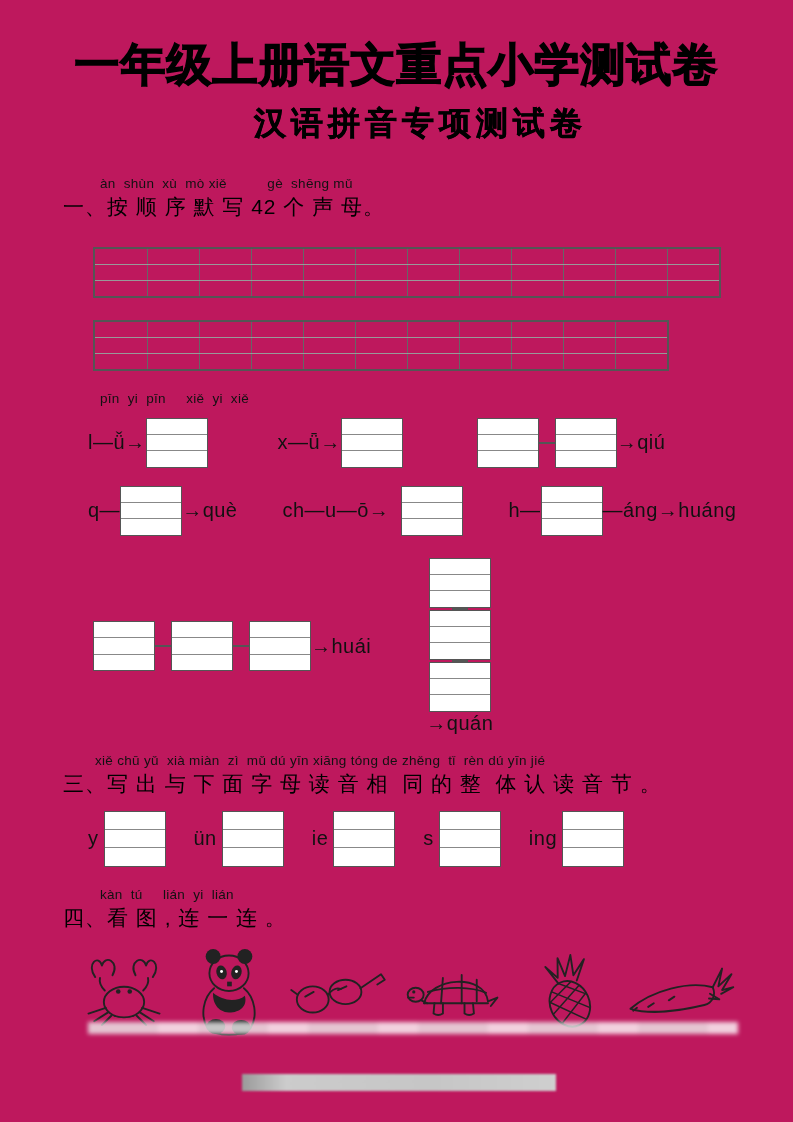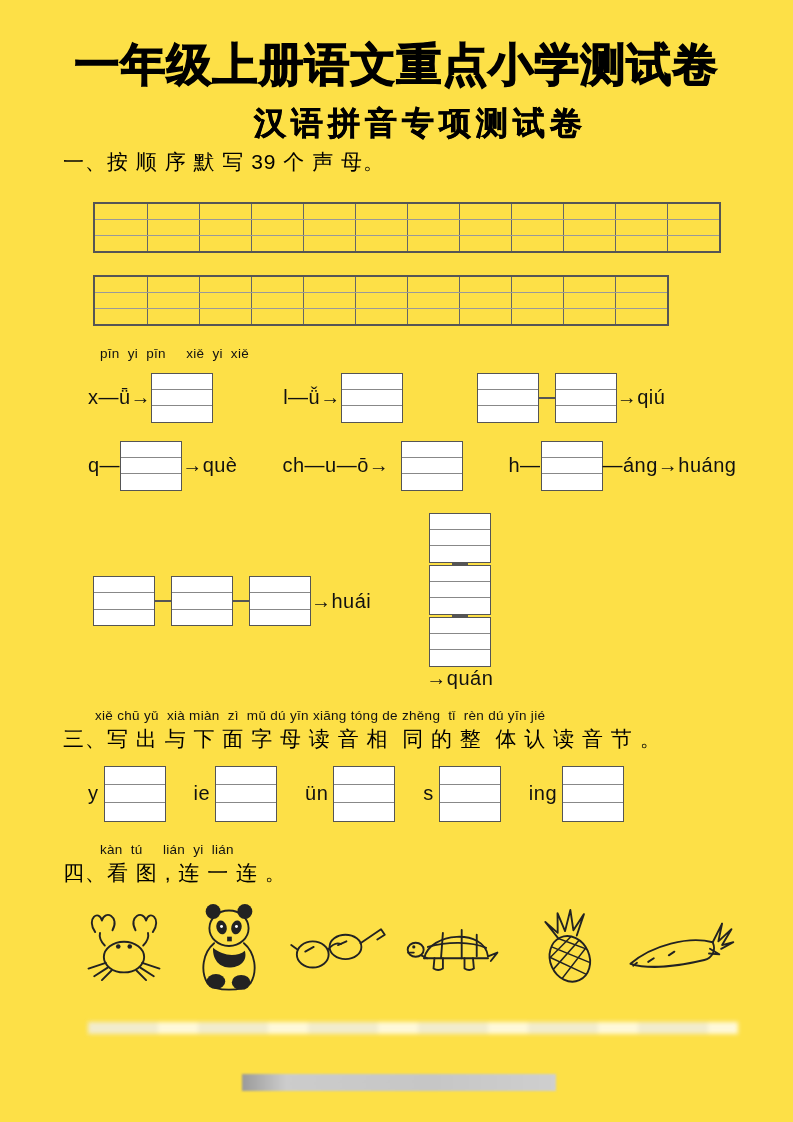"一年级上册语文重点小学测试卷" .page { background: #fde047 -> #be185d }
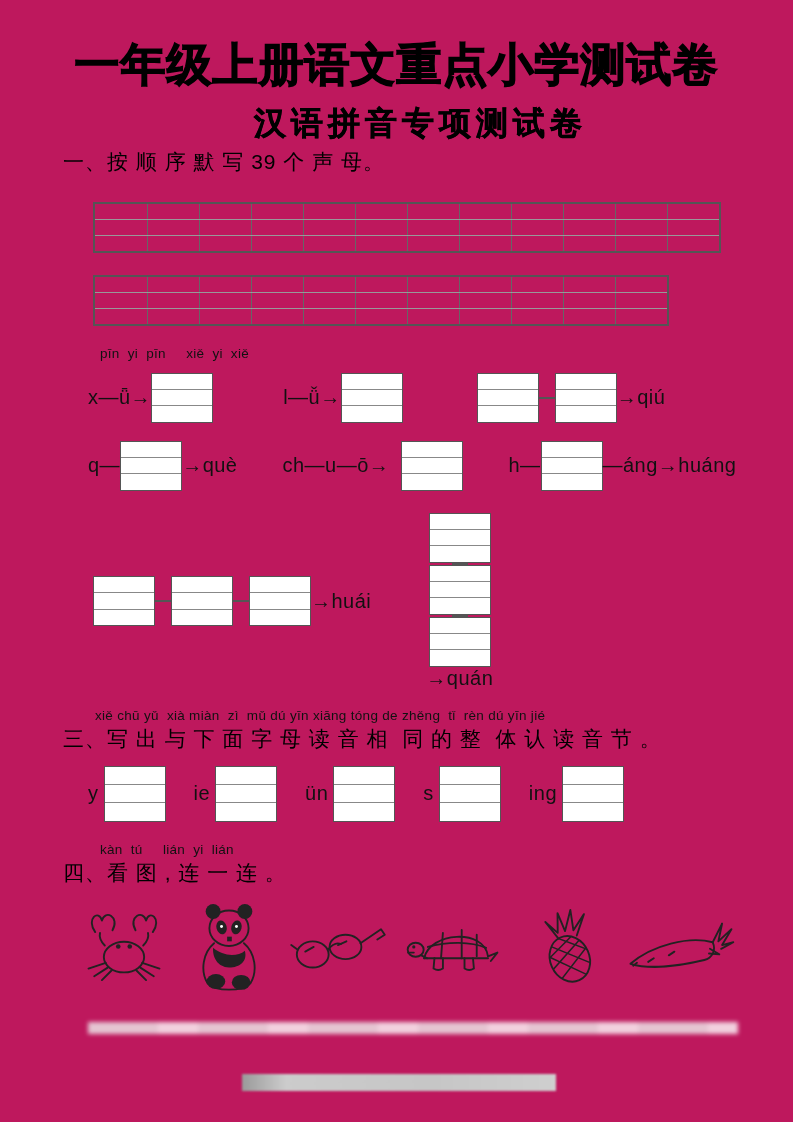"àn shùn xù mò xiě" div.pinyin-line { html: none -> <div>àn shùn xù mò xiě gè shēng mǔ</div> }
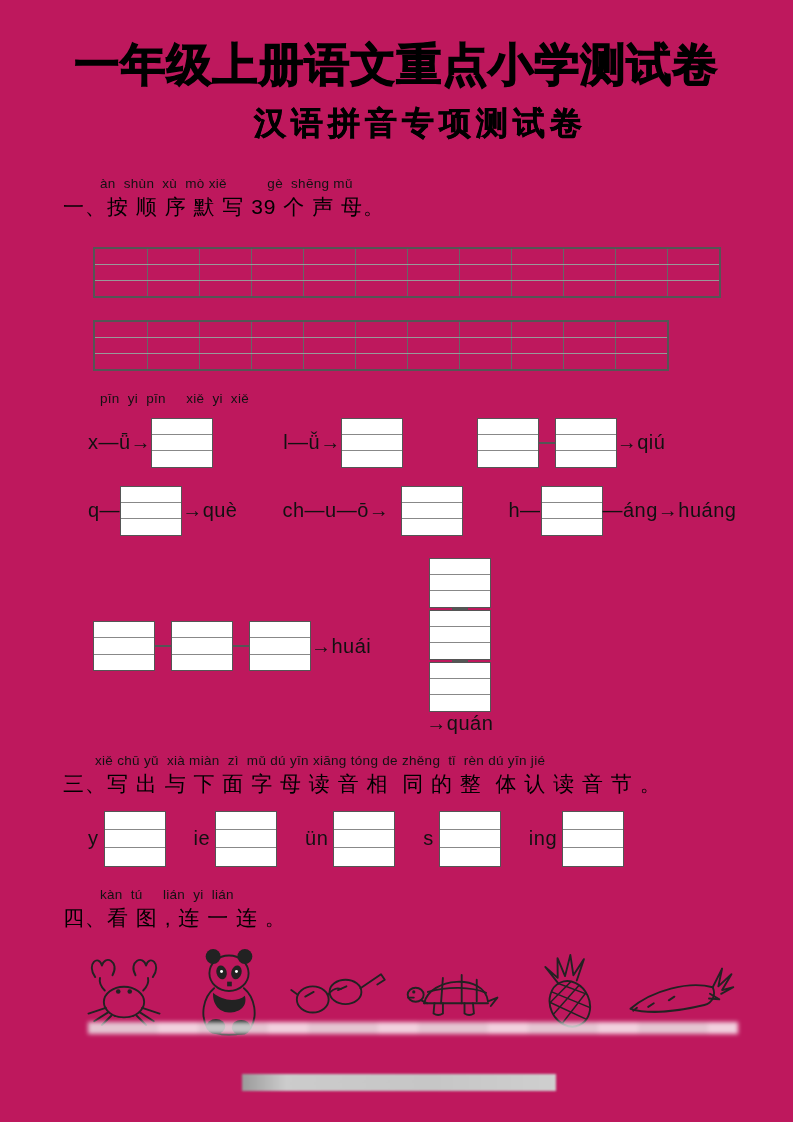"一、按 顺 序 默 写" div.sec-heading { text: 39 -> 42 }
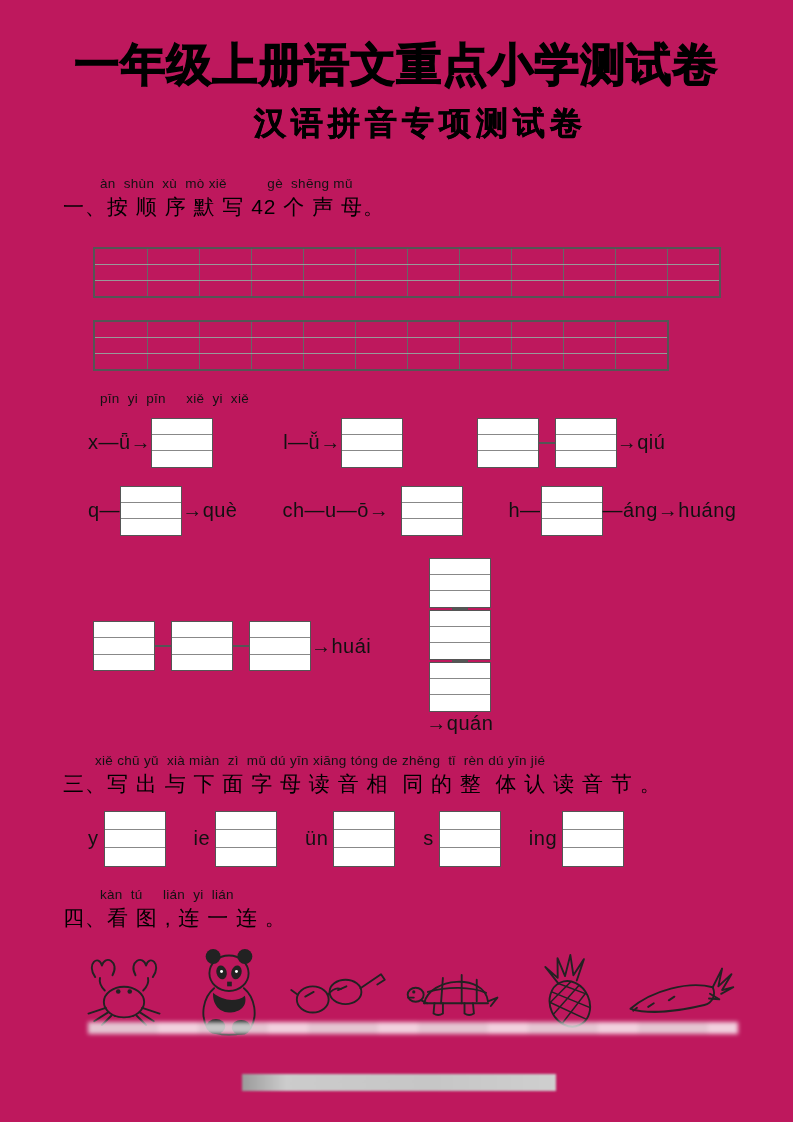"x—ǖ→" div.ex-item { order: before "l—ǚ→" -> after "l—ǚ→" }
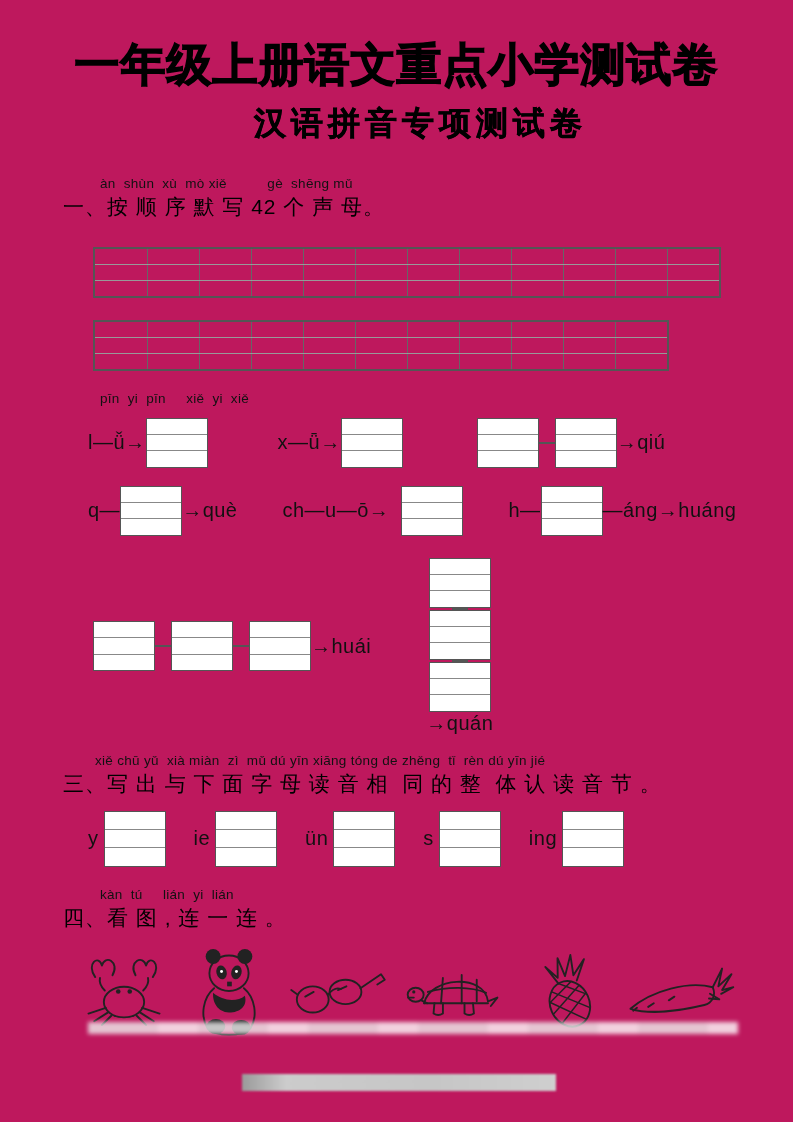"ie" div.s3-item { order: before "ün" -> after "ün" }
